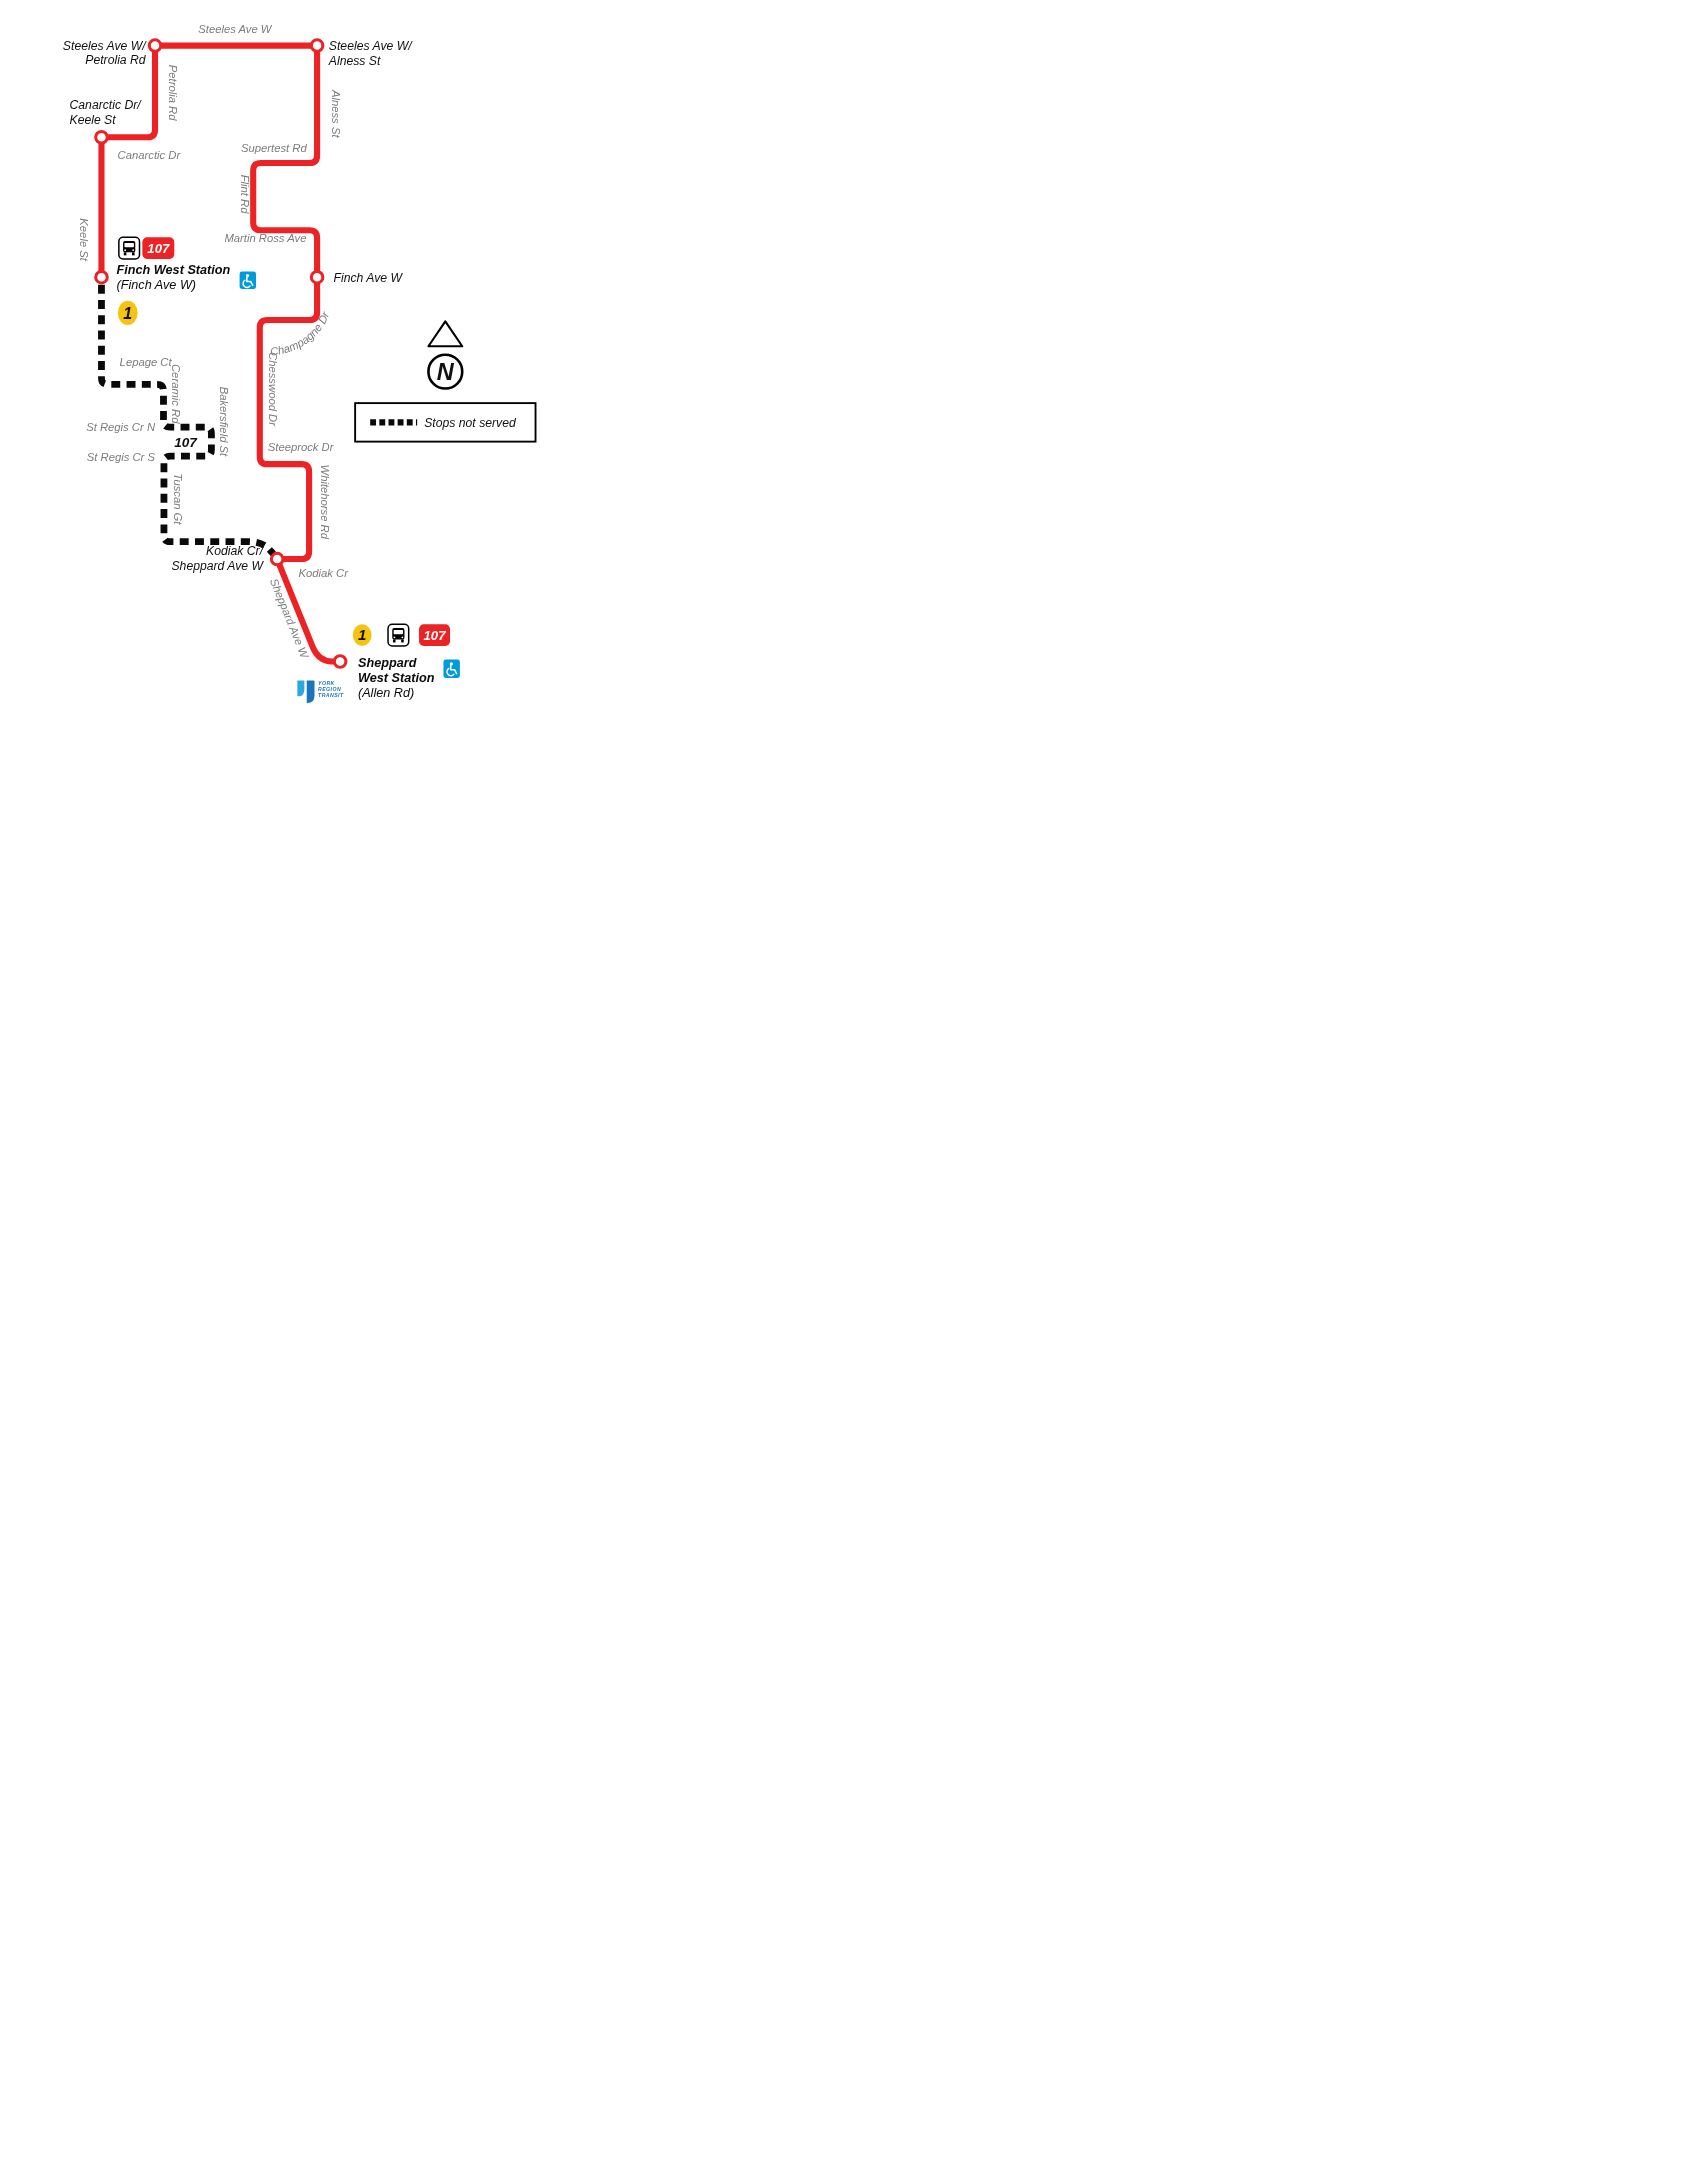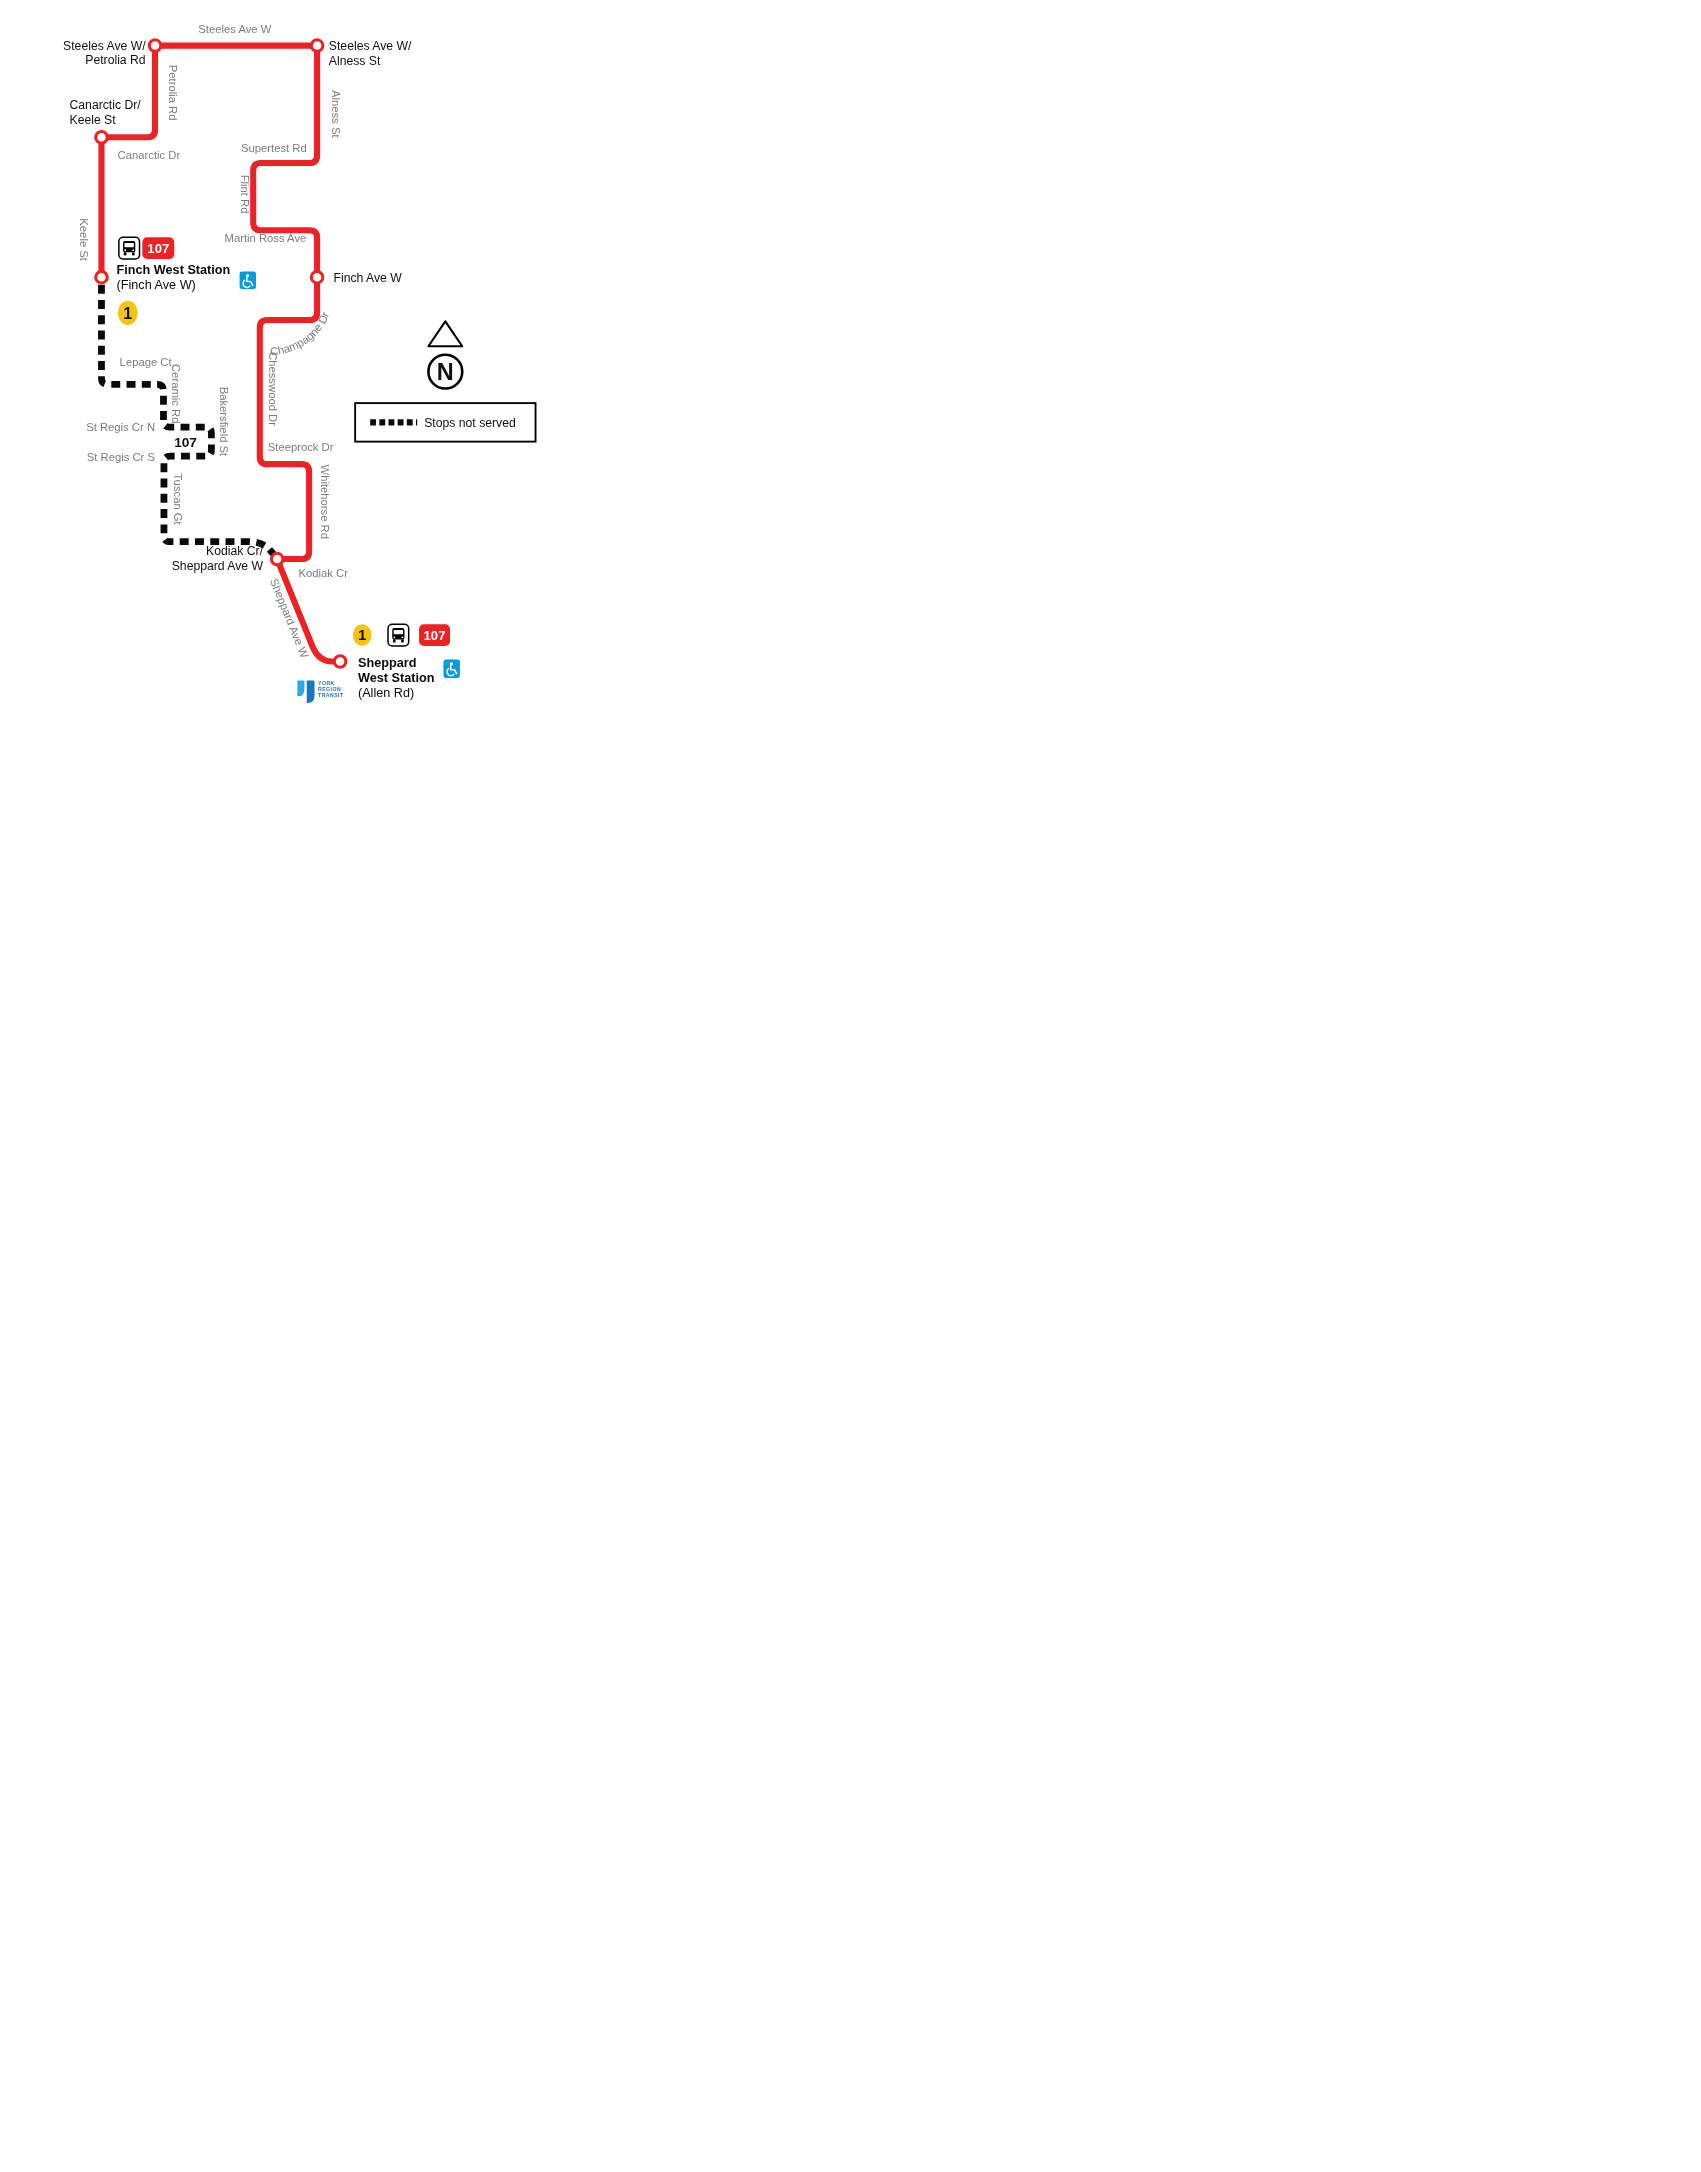"Steeles Ave W" .map-wrap { font-style: none -> italic }
